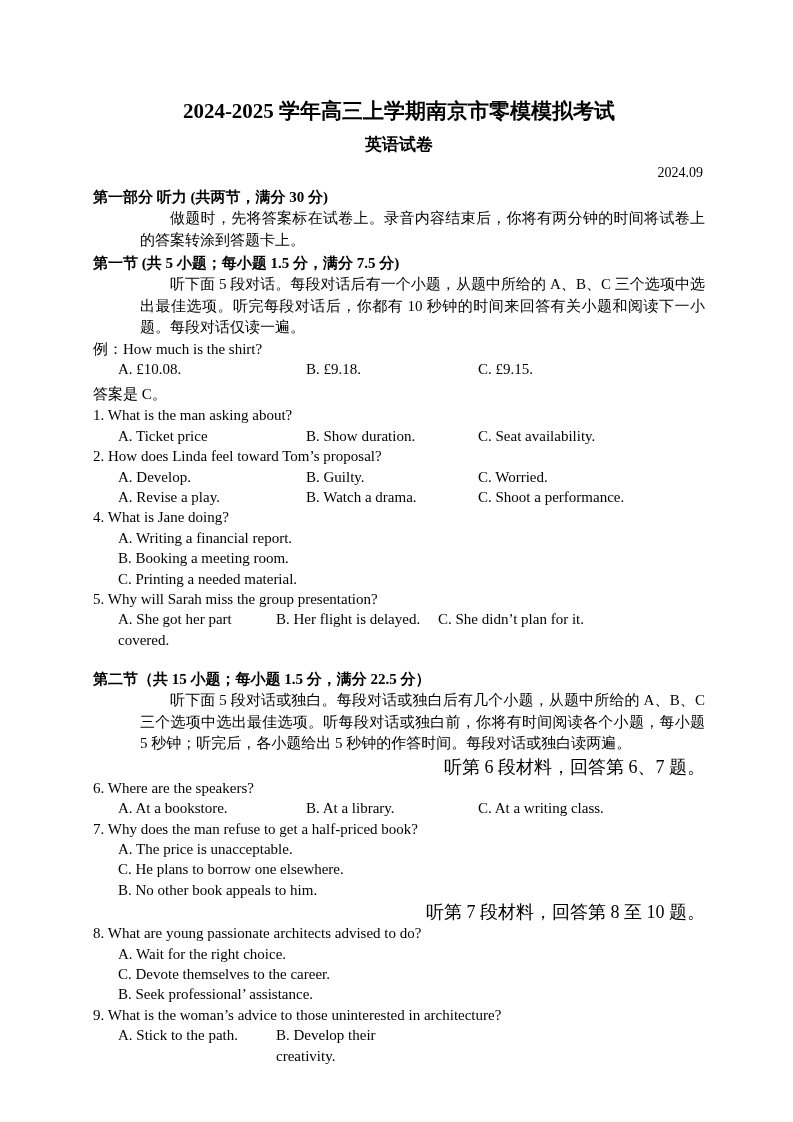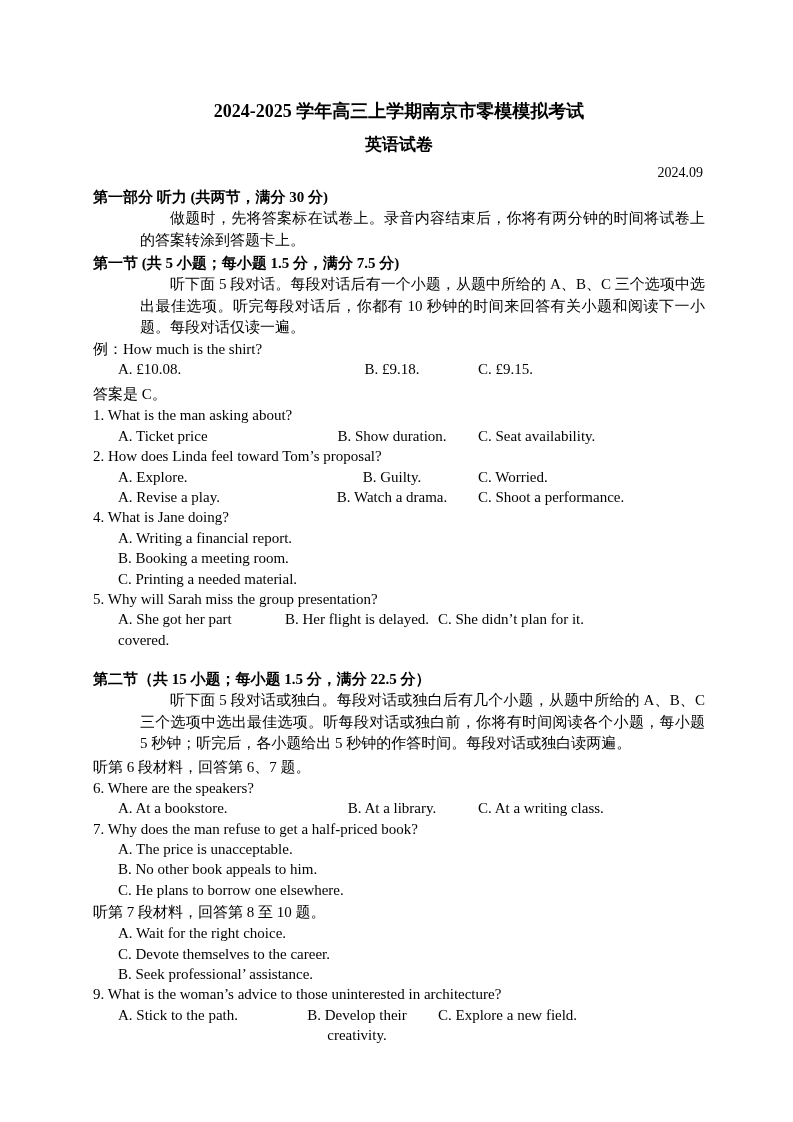"2024-2025 学年高三上学期南京市零模模拟考试" .title { font-size: 18px -> 21px }
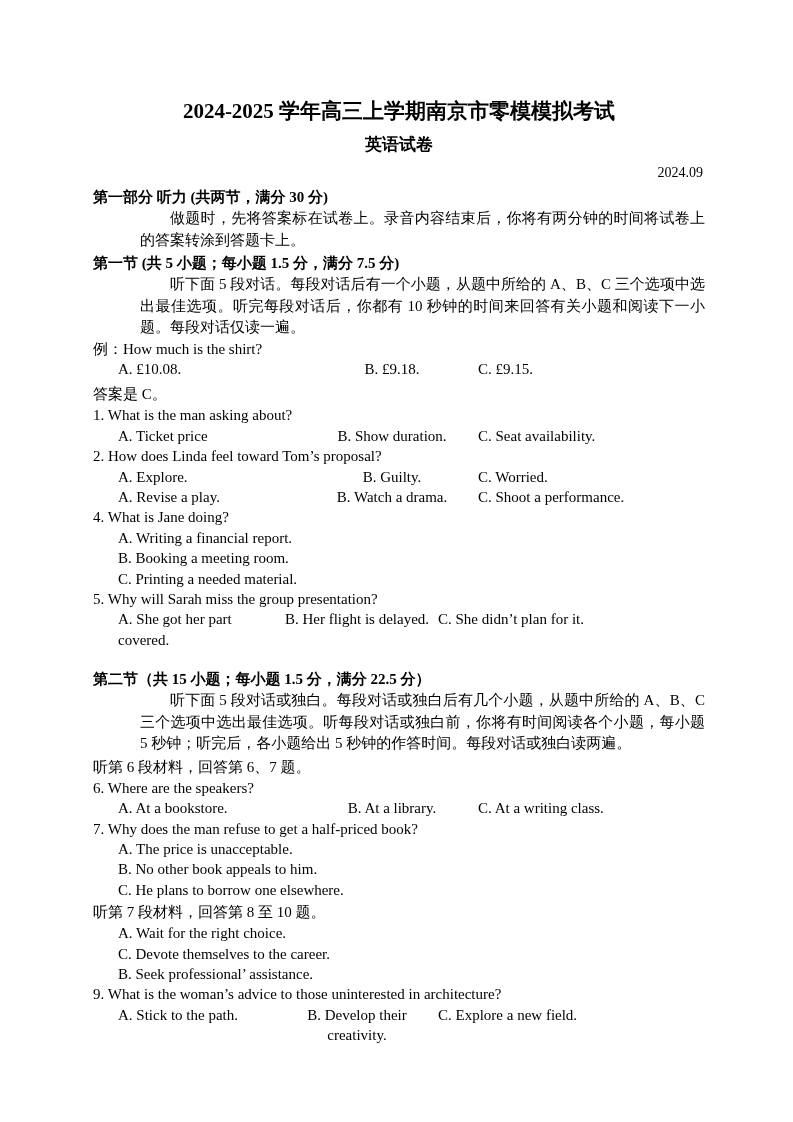"B. £9.18." .opt-row .opt-b { text-align: center -> none }
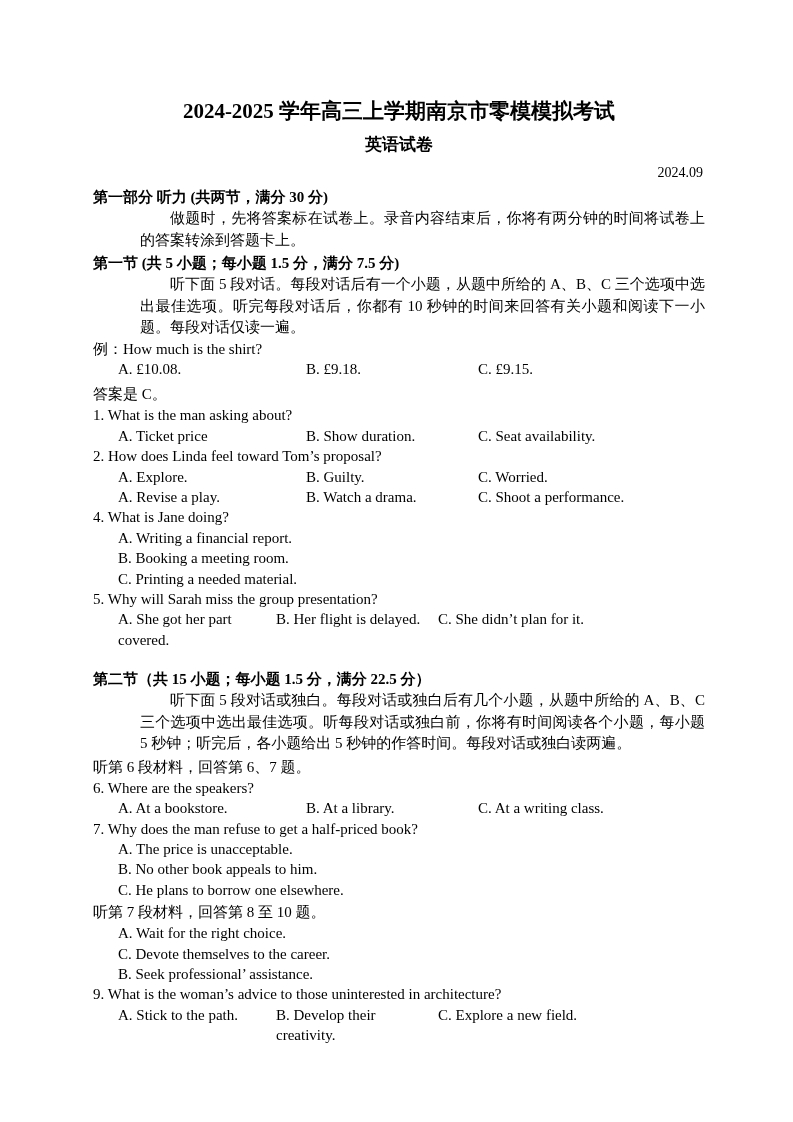"A. Explore." span.opt-a { text: Explore -> Develop }
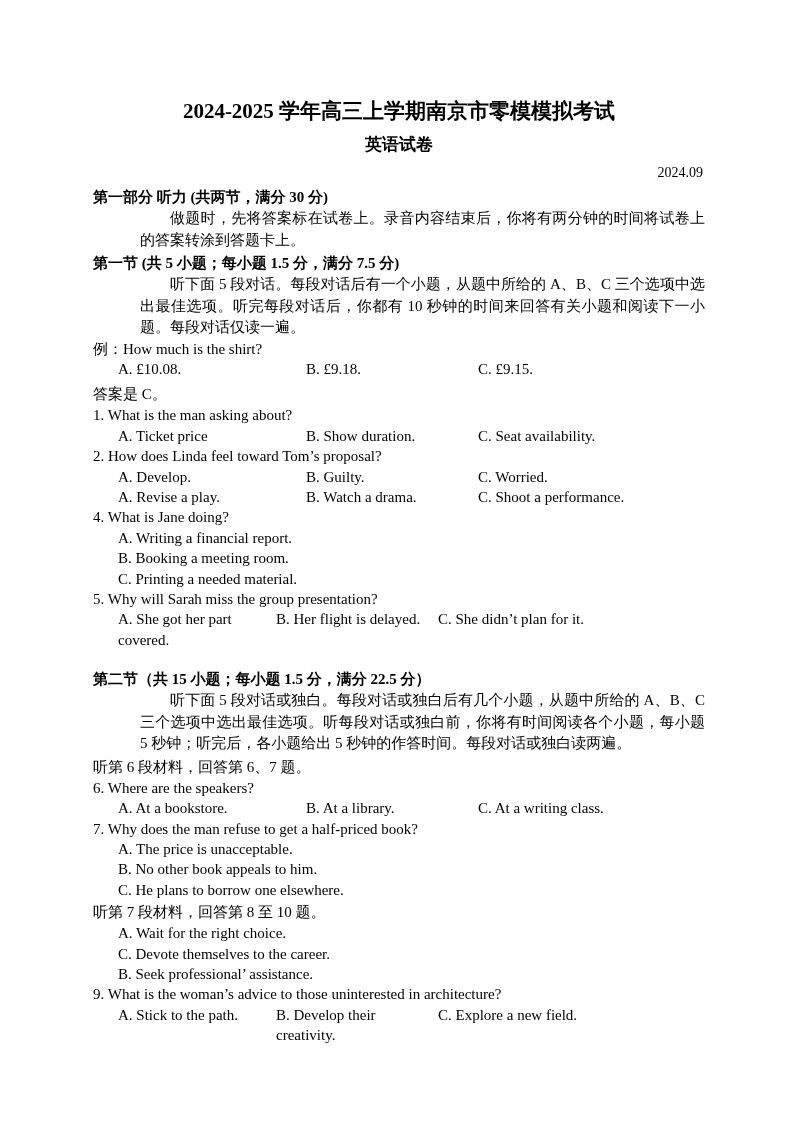"听第 6 段材料，回答第 6、7 题。" .note { font-size: 15px -> 18px; text-align: none -> right }
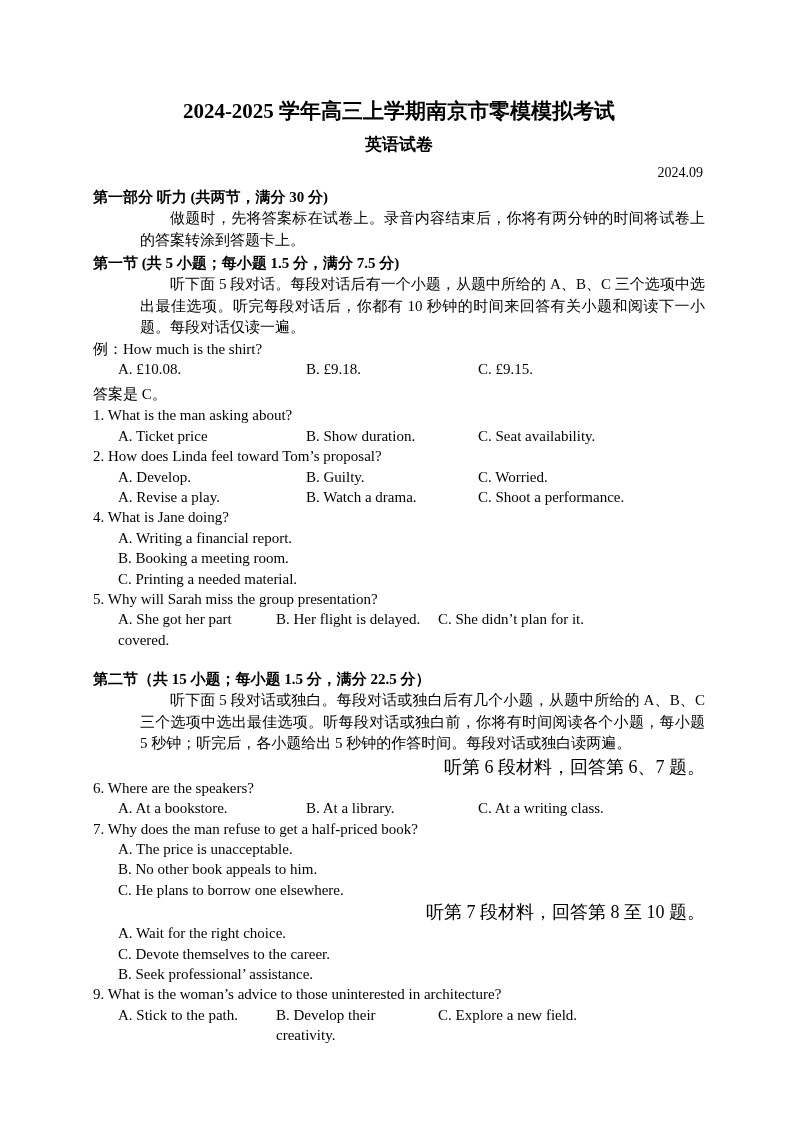"B. No other book appeals" div.opt-line { order: before "C. He plans to borrow" -> after "C. He plans to borrow" }
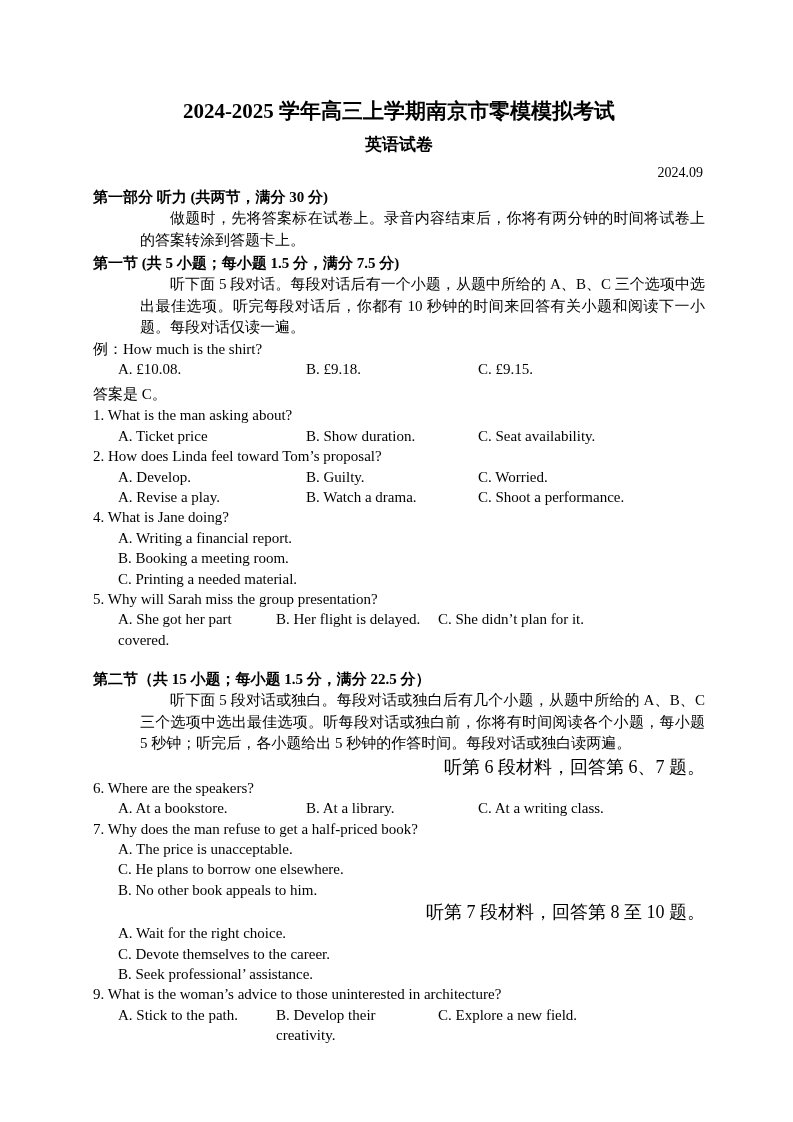"8. What are young passionate" div.q-line { html: none -> <div>8. What are young passionate architects advised to do?</div> }
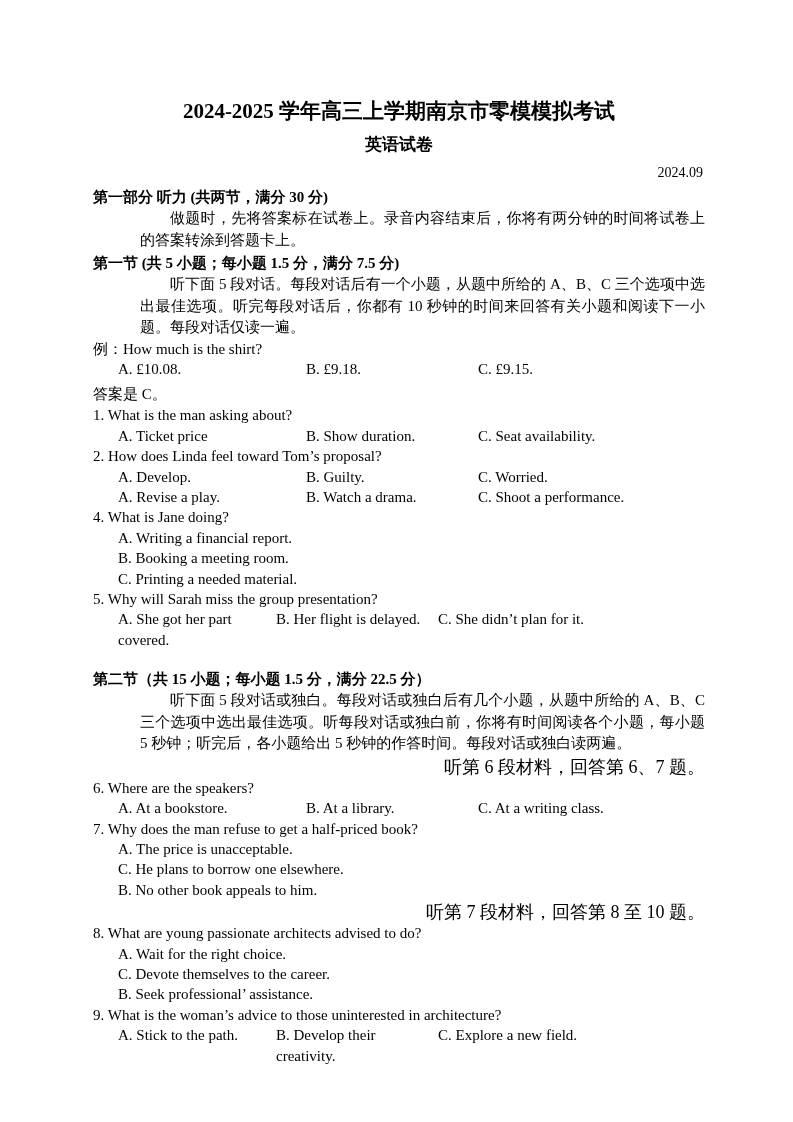"C. Explore a new field." span.opt-c { html: <span>C. Explore a new field.</span> -> none }
